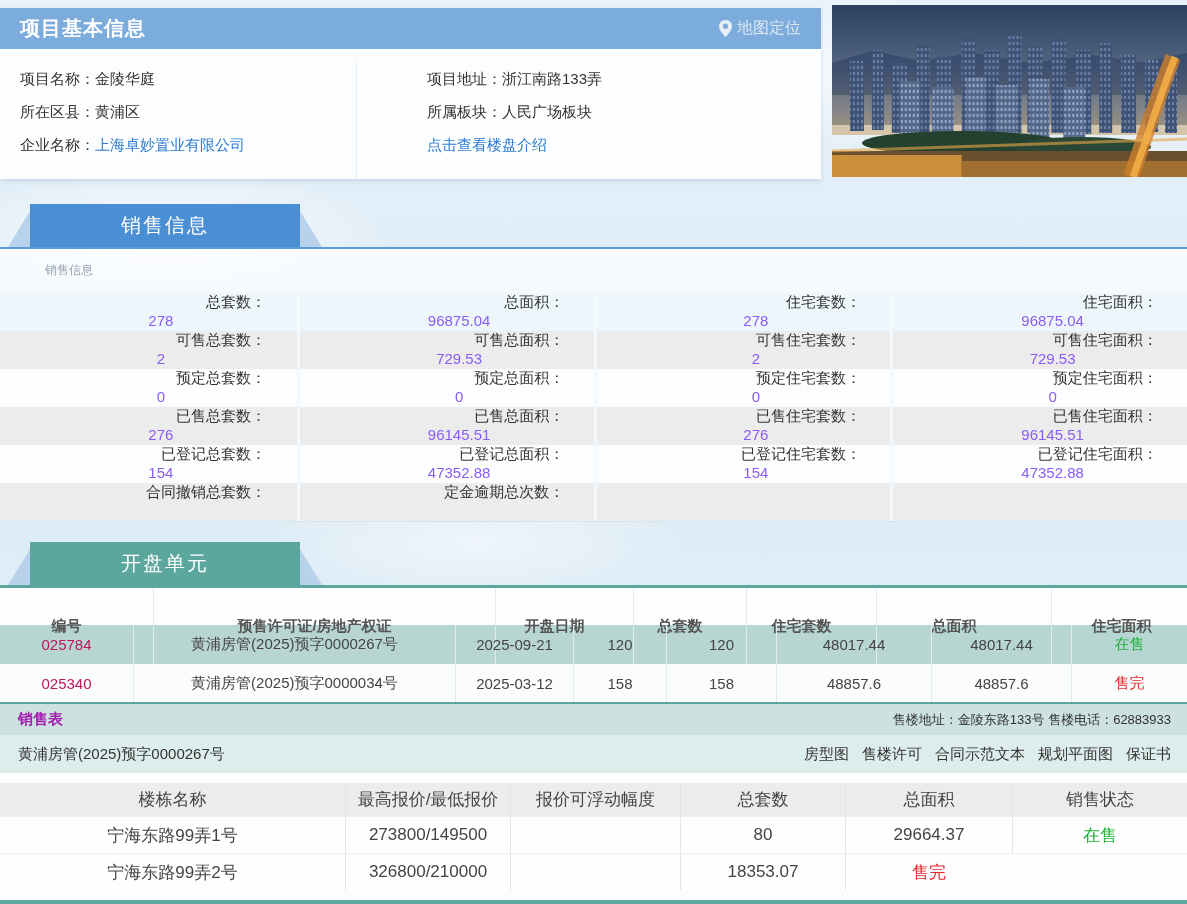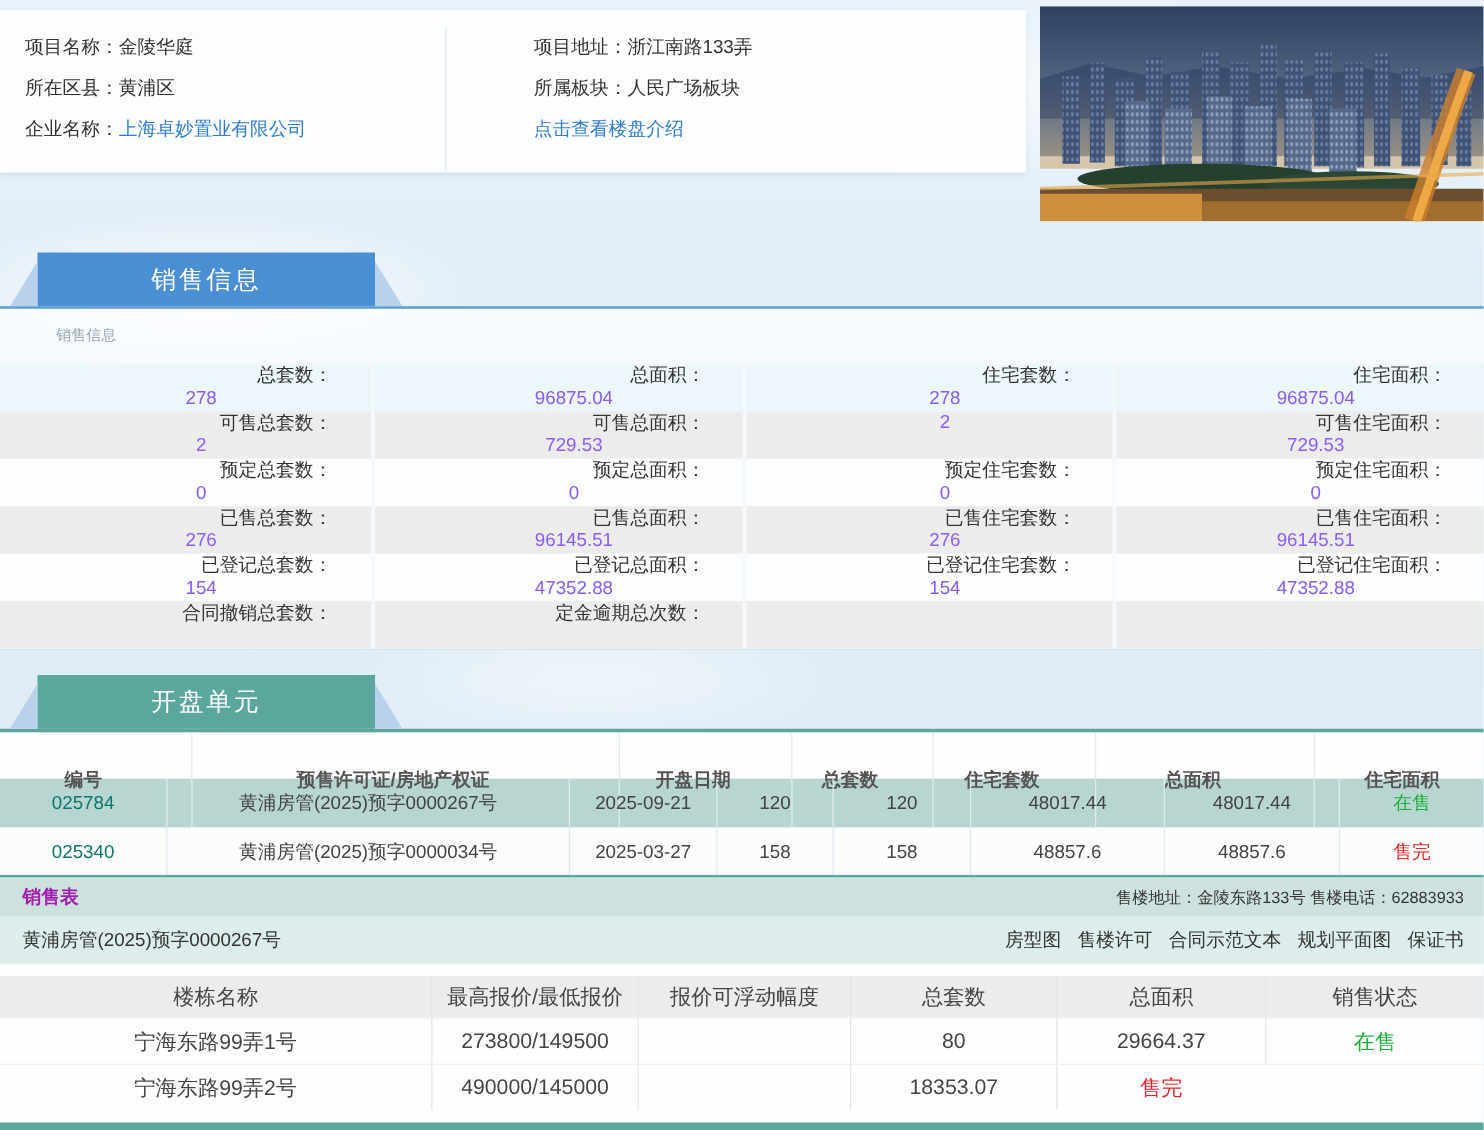"项目基本信息" div.hdr1 { html: none -> <div> <span>项目基本信息</span> <a> <svg> <path></path> </svg> <span>地图定位</span> </a> </div> }
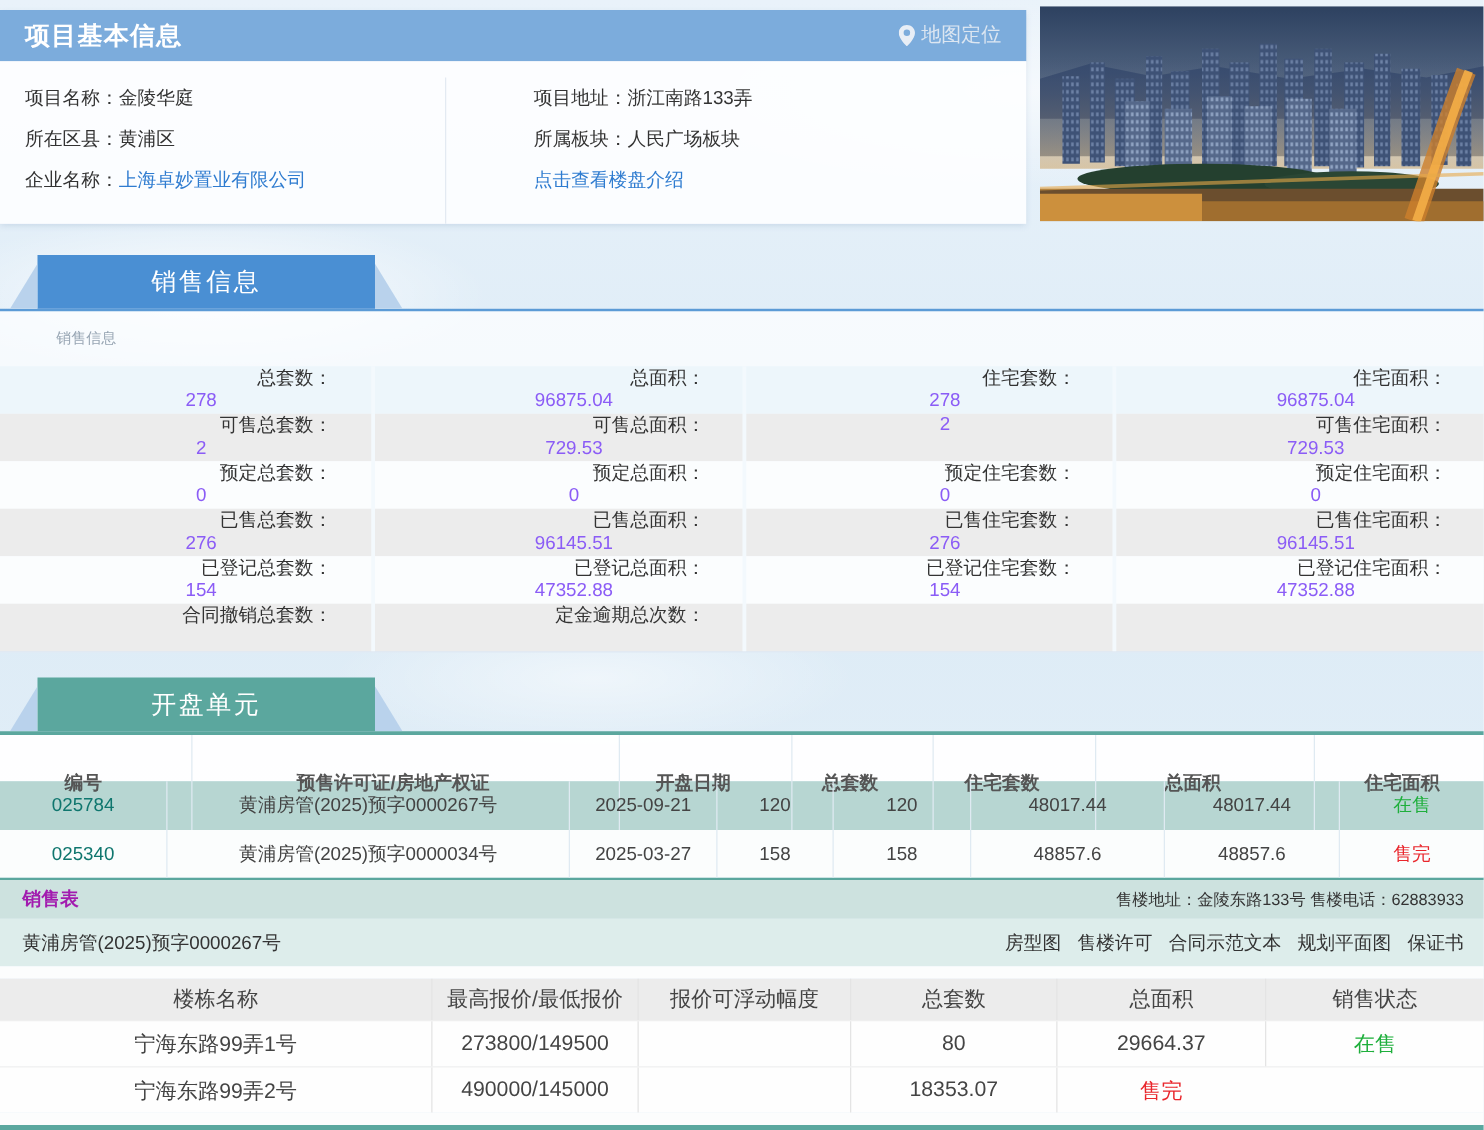"可售住宅套数：" span.si-label { html: none -> <span>可售住宅套数：</span> }
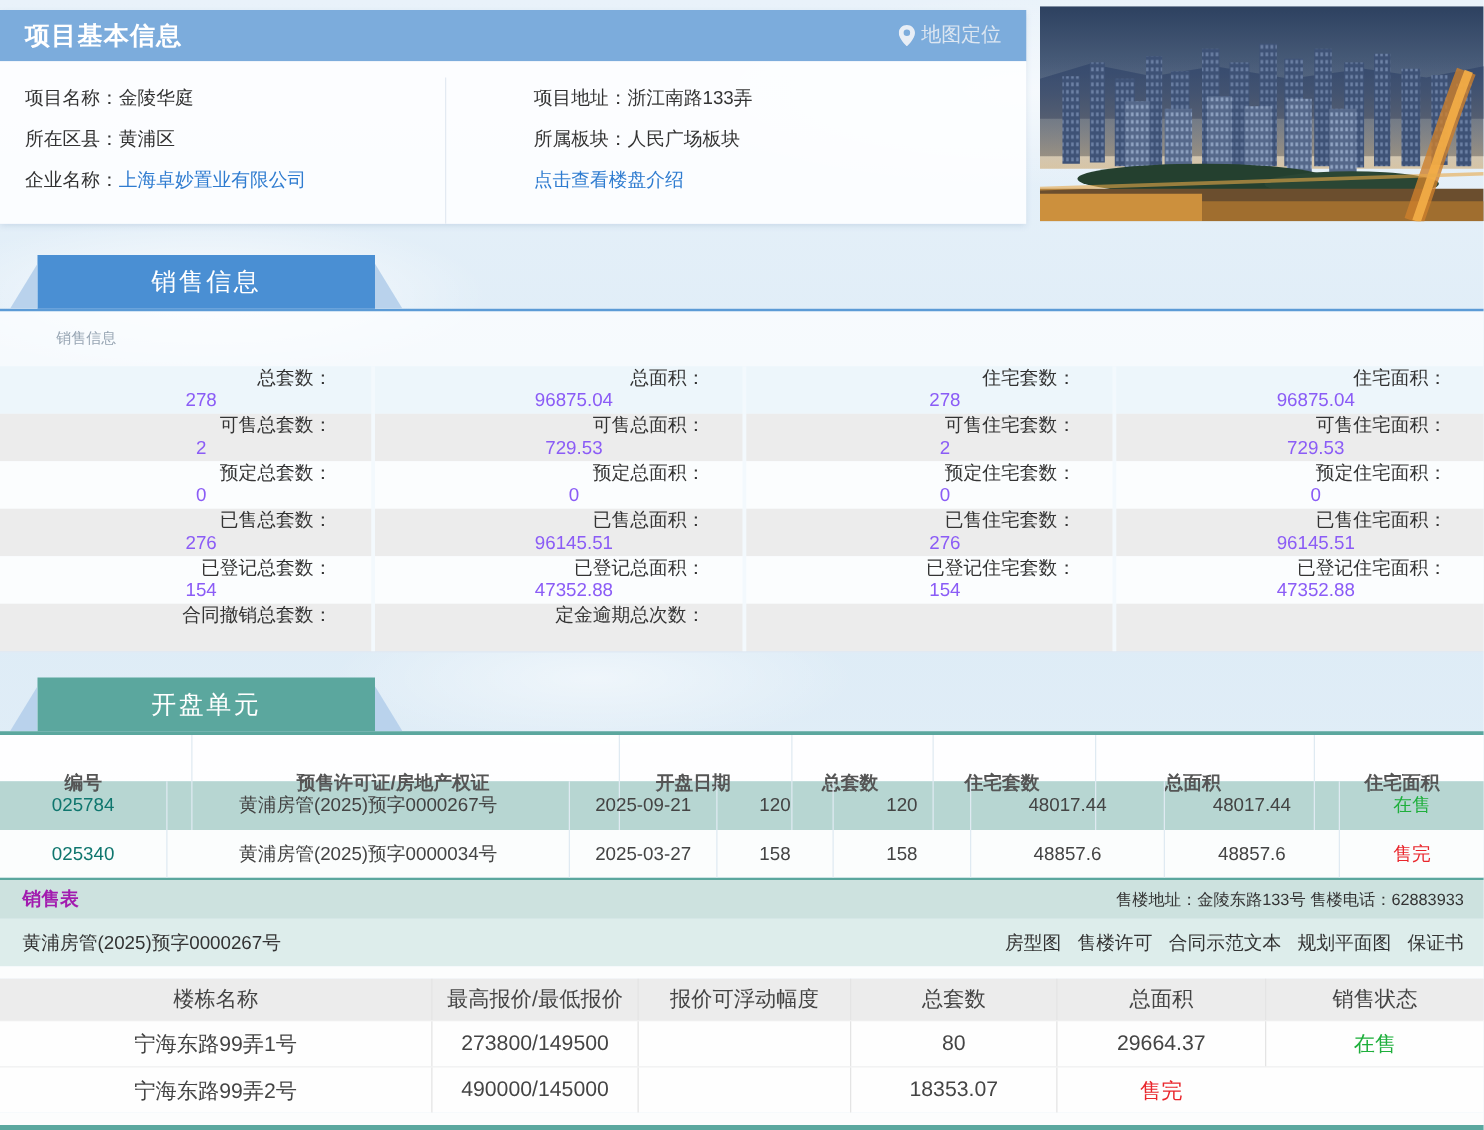"025784" .ou-num { color: #0f766e -> #be185d }
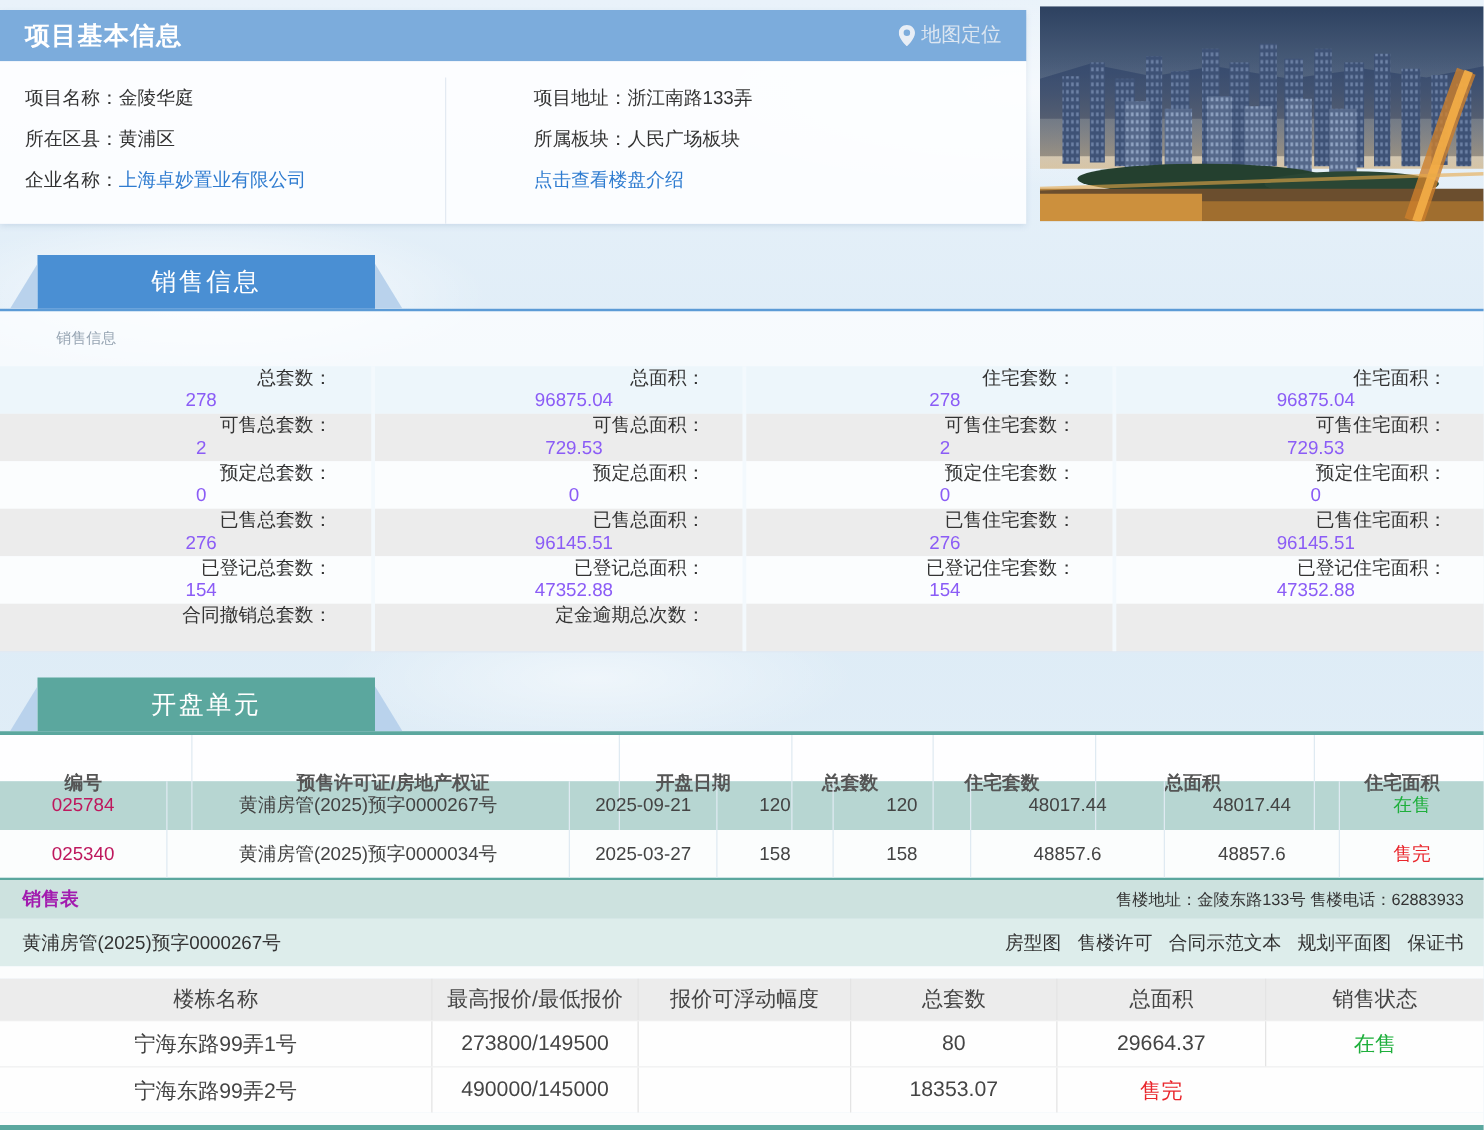"2025-03-27" div.ou-cell { text: 2025-03-27 -> 2025-03-12 }
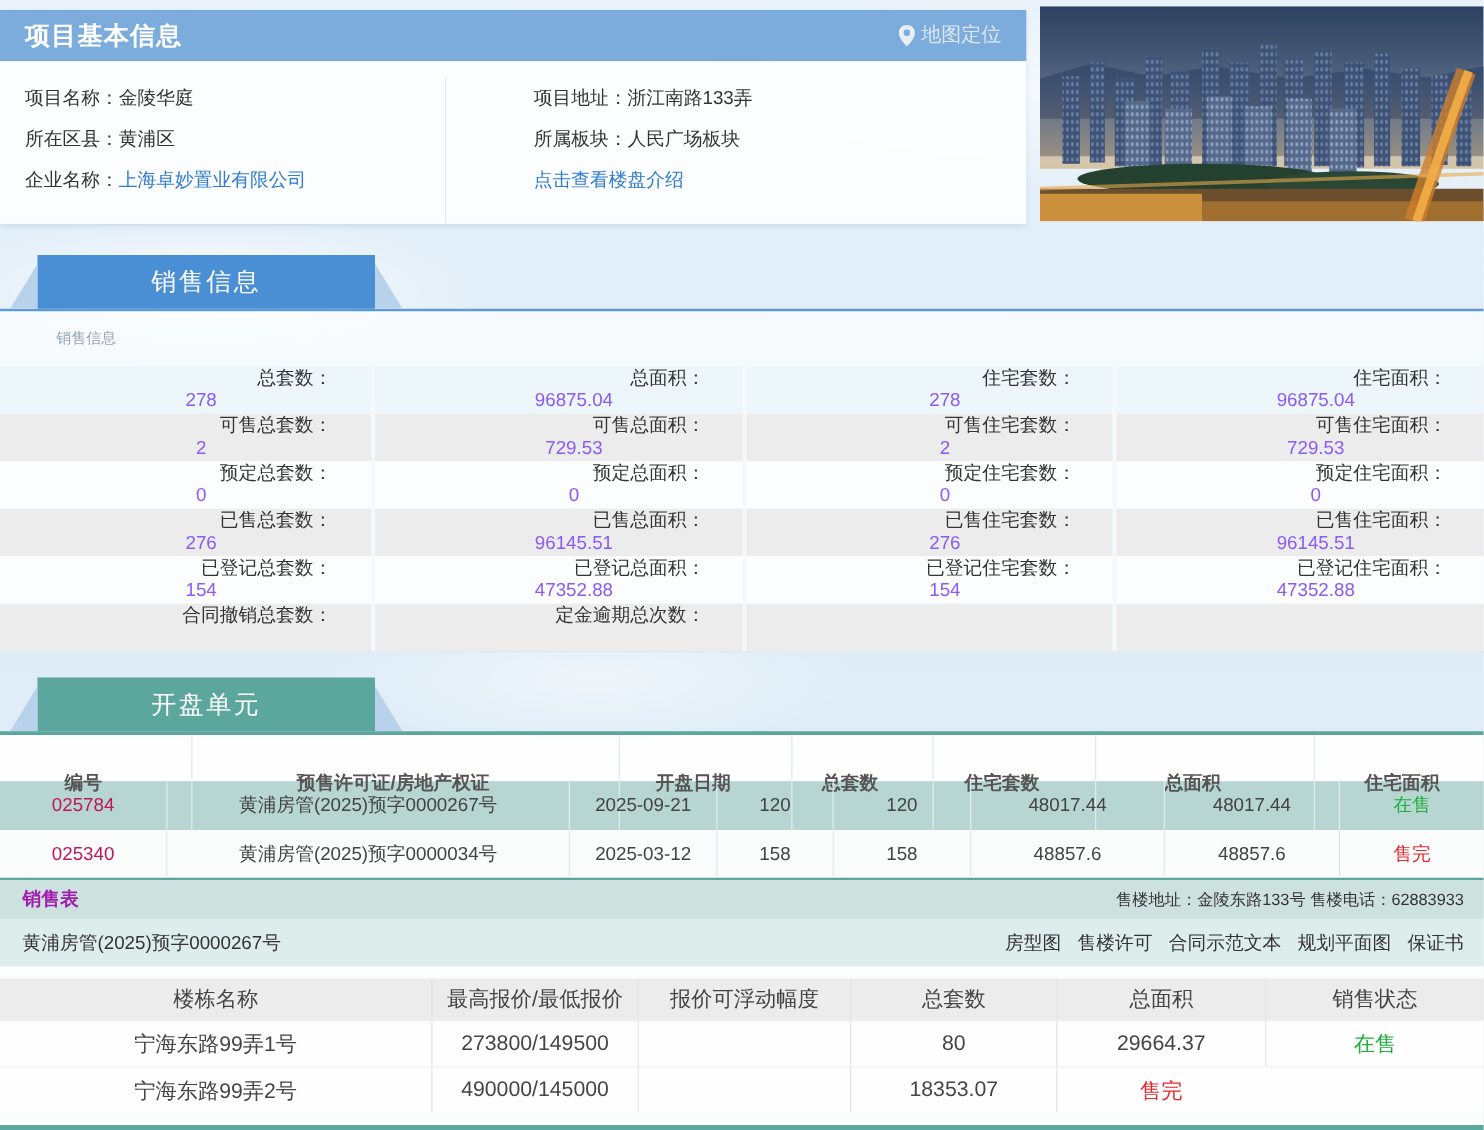"490000/145000" div.bt-cell { text: 490000/145000 -> 326800/210000 }
